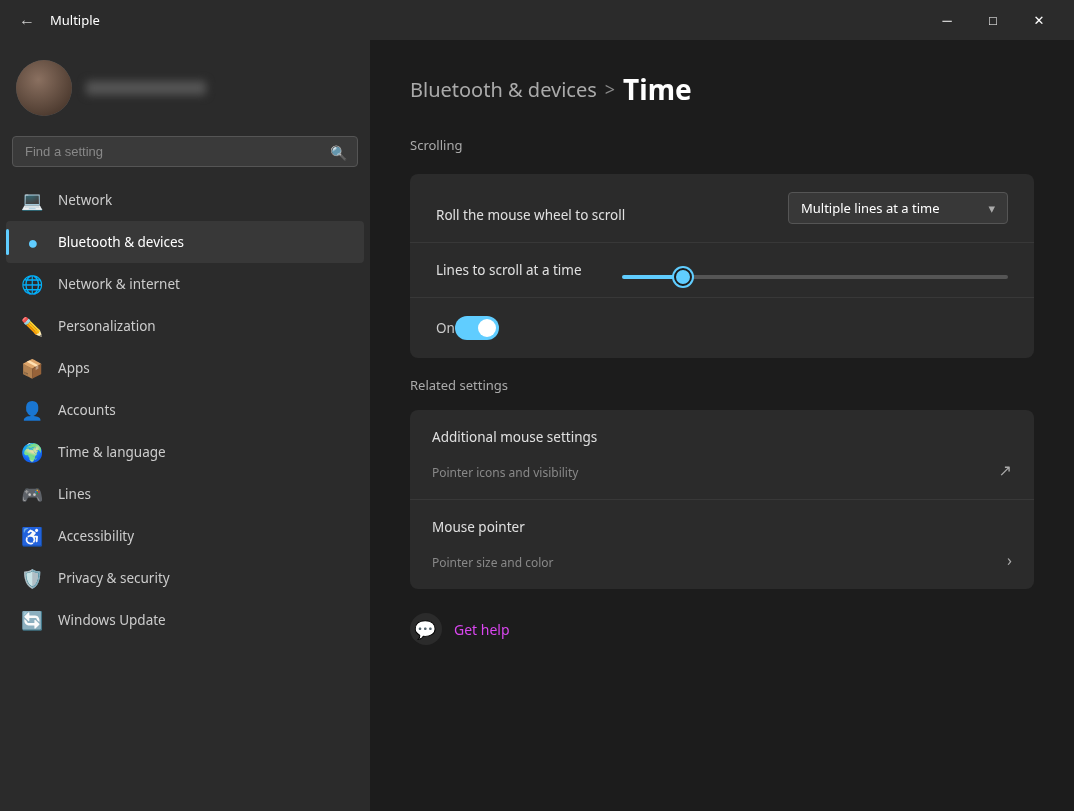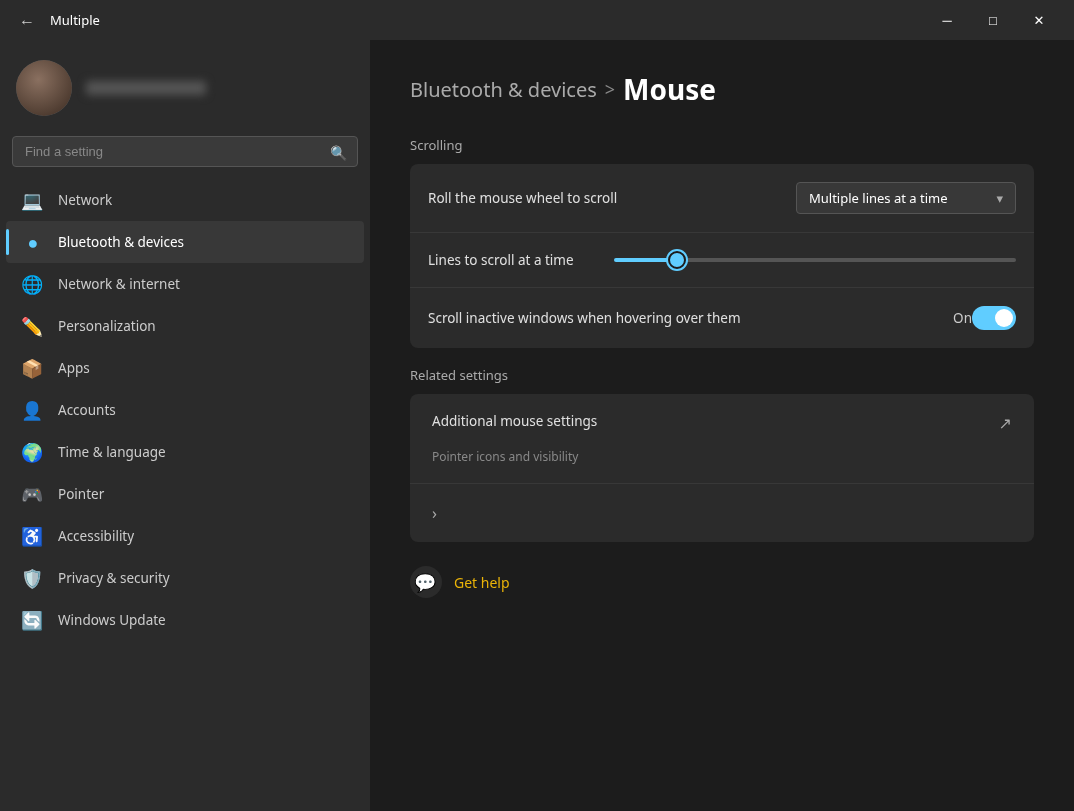"Mouse" span.breadcrumb-current { text: Mouse -> Time }
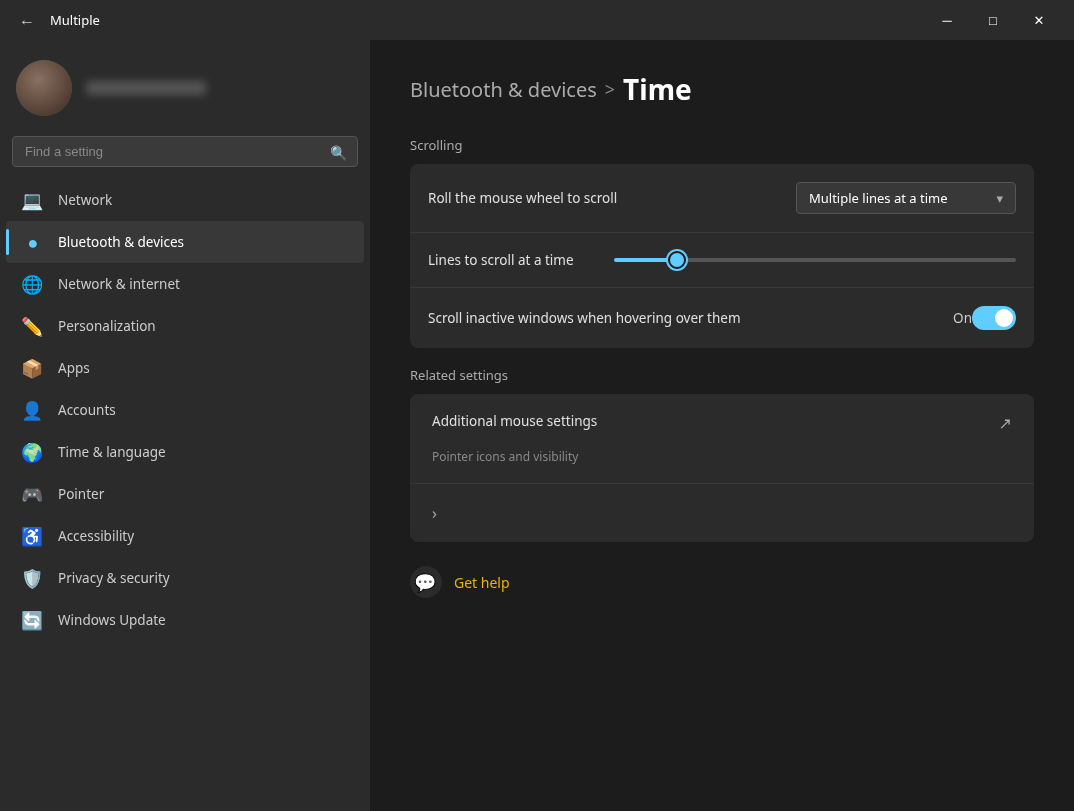"Scrolling" .section-label { margin-bottom: 10px -> 20px }
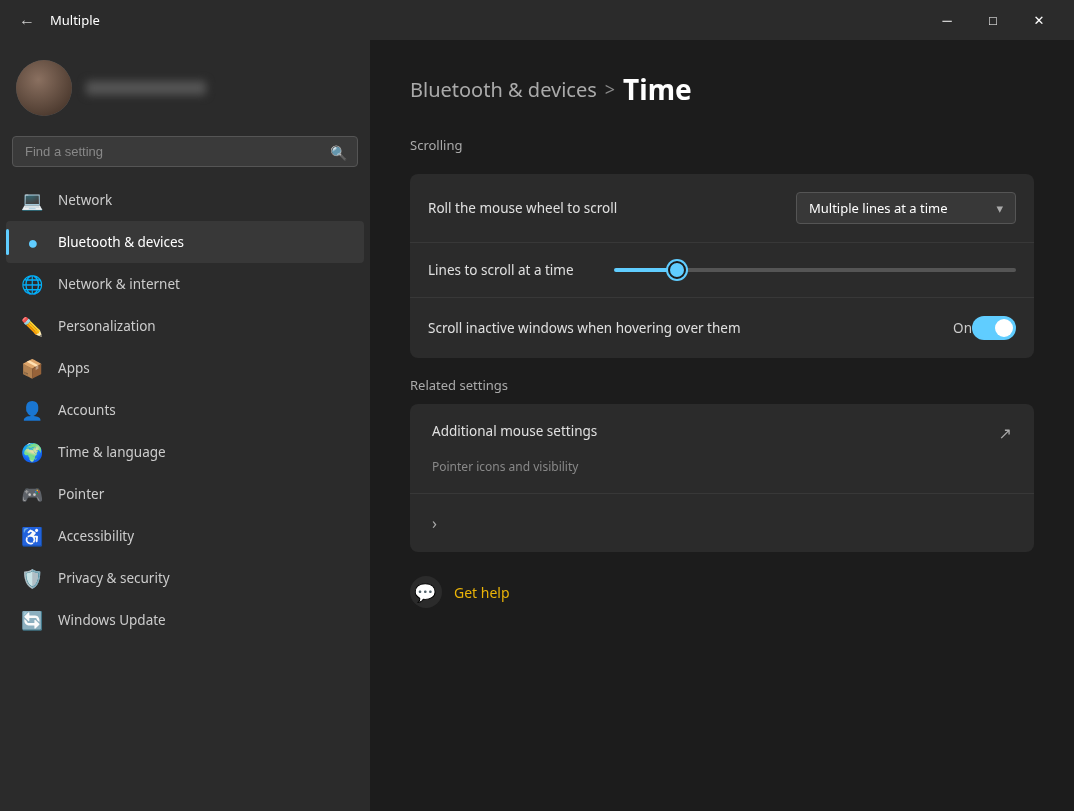"Roll the mouse wheel to" .card-row { align-items: center -> flex-end; padding: 18px 18px -> 18px 26px }
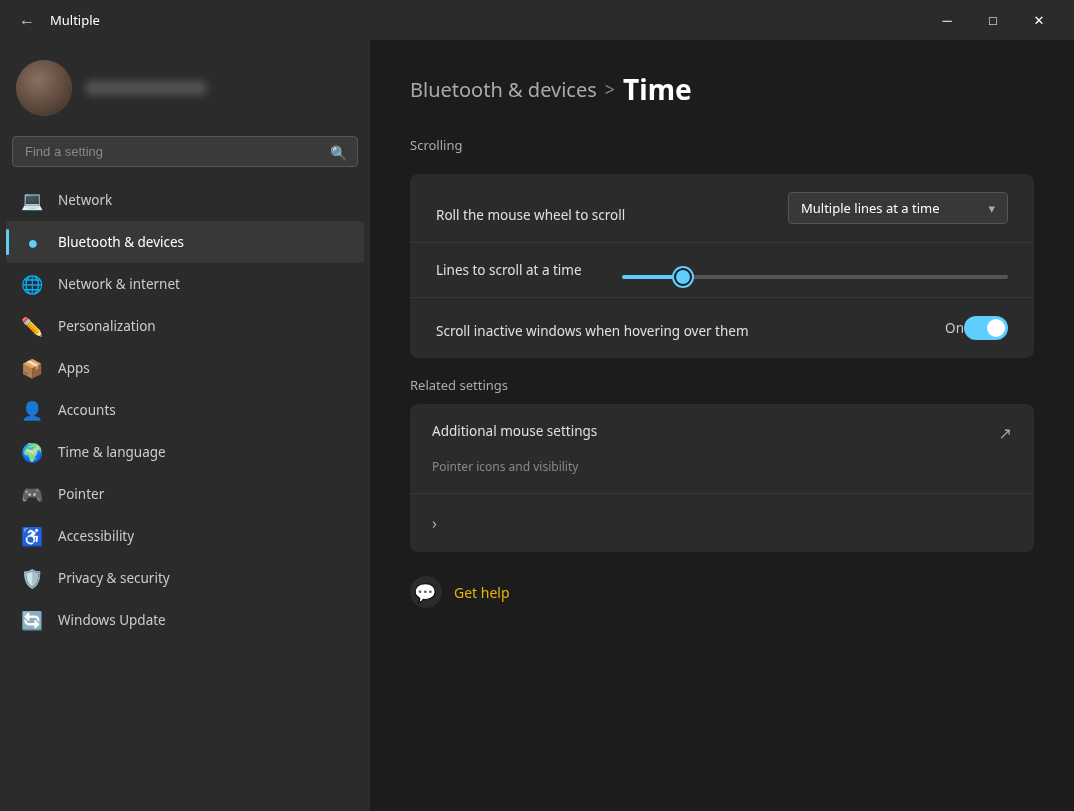"Scroll inactive windows when hovering" div { html: <div> <div>Scroll inactive windows when hovering over them</div> </div> -> none }
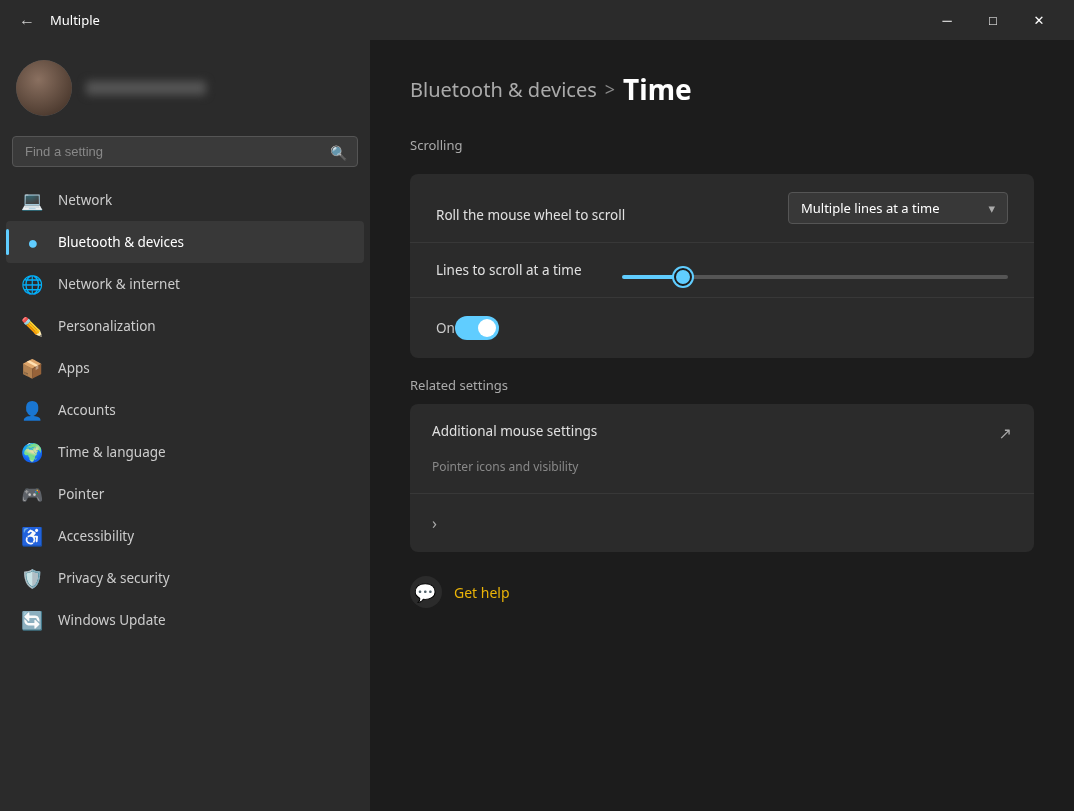"Related settings" .related-section-label { margin: 18px 0 10px 0 -> 18px 0 16px 0 }
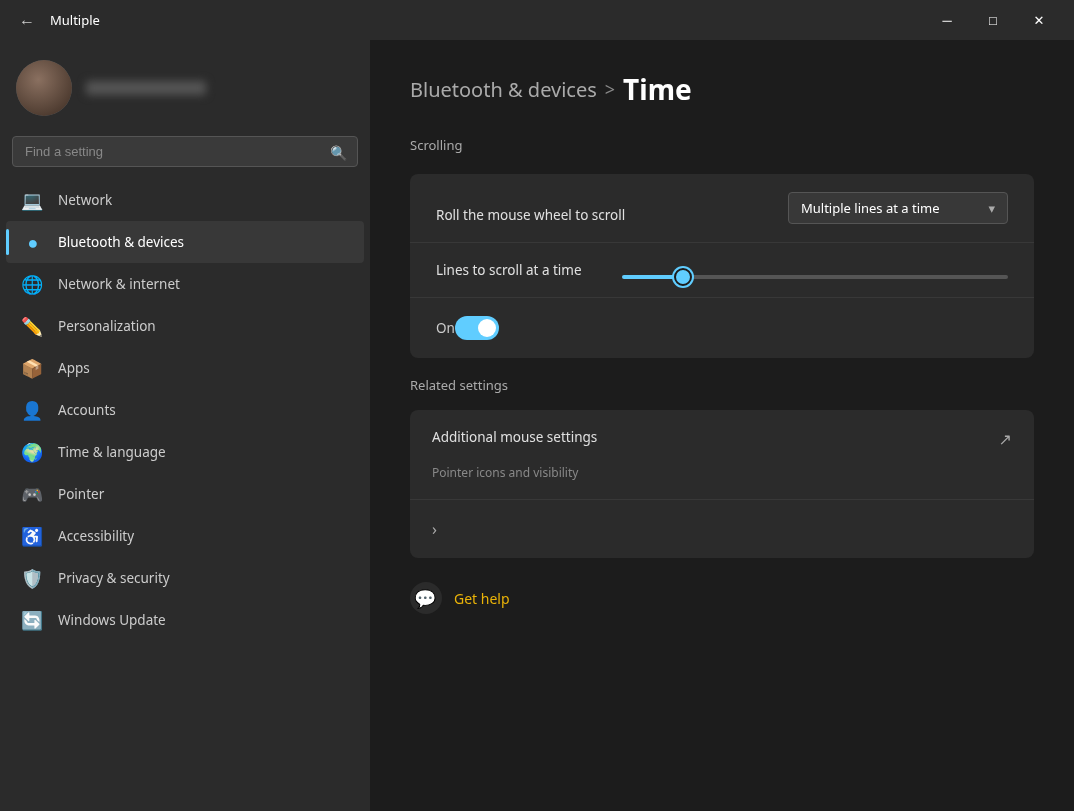"Additional mouse settings" .settings-link-row { align-items: flex-start -> flex-end }
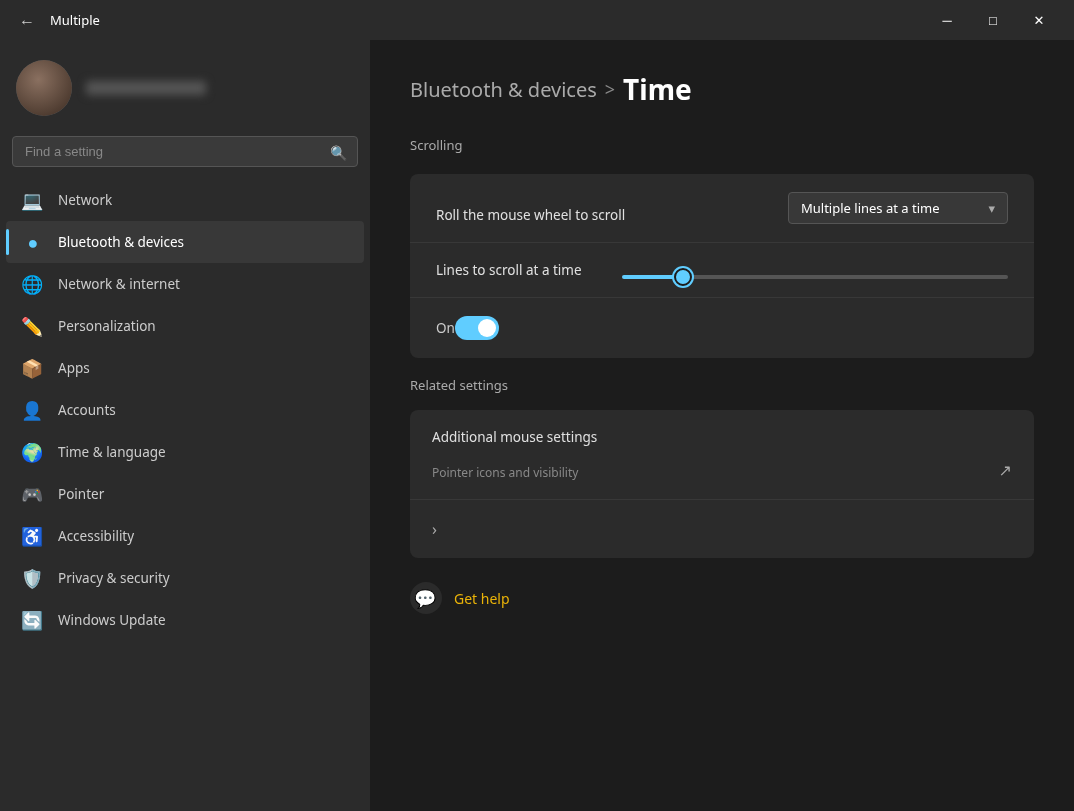"Pointer" span.nav-label { text: Pointer -> Lines }
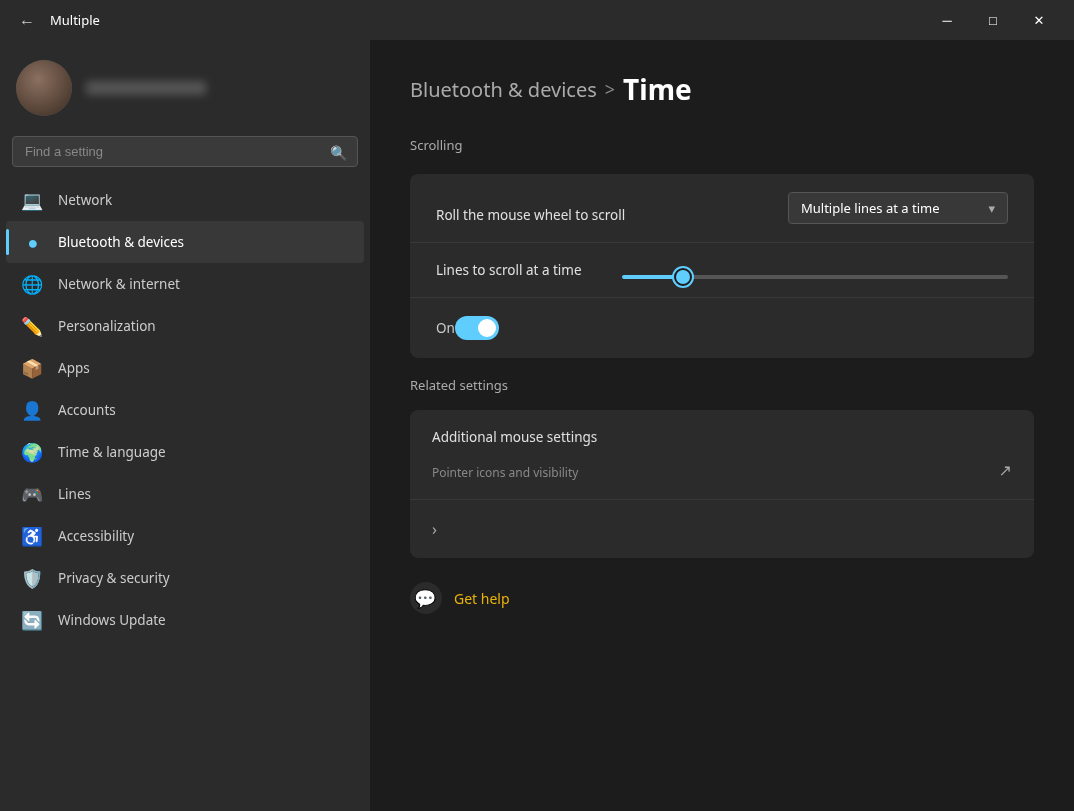"Mouse pointer" div { html: none -> <div> <div>Mouse pointer</div> <div>Pointer size and color</div> </div> }
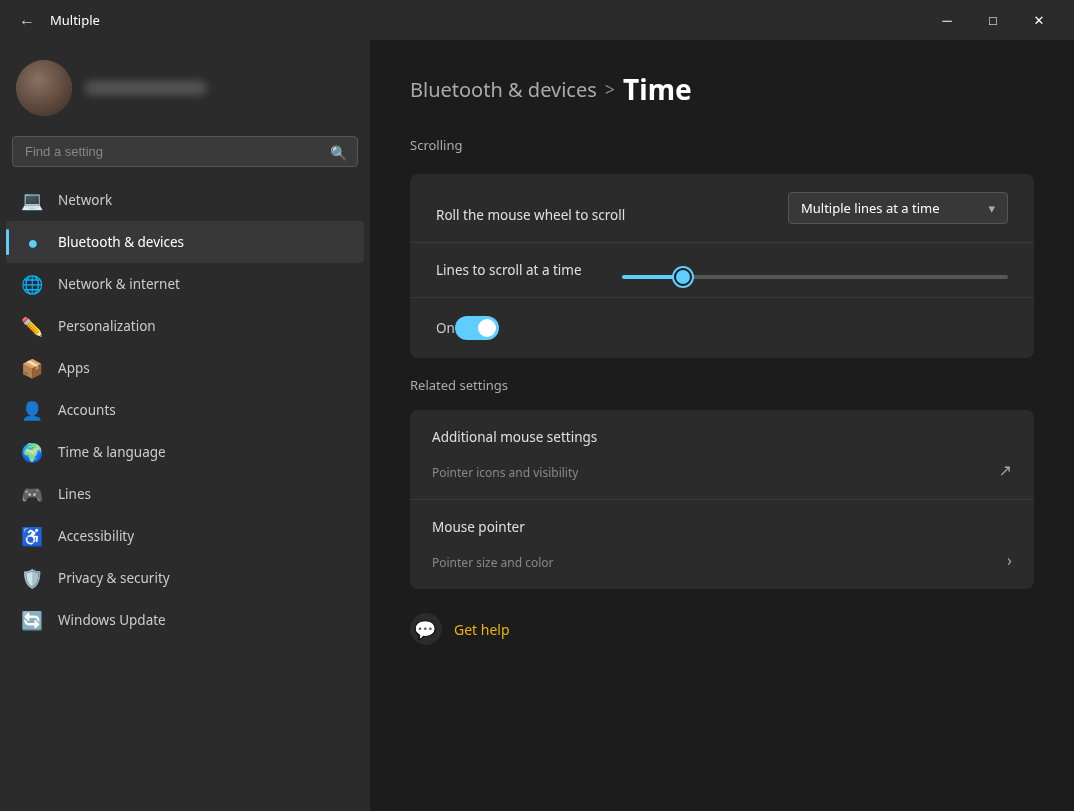"Get help" .get-help-link { color: #eab308 -> #d946ef }
